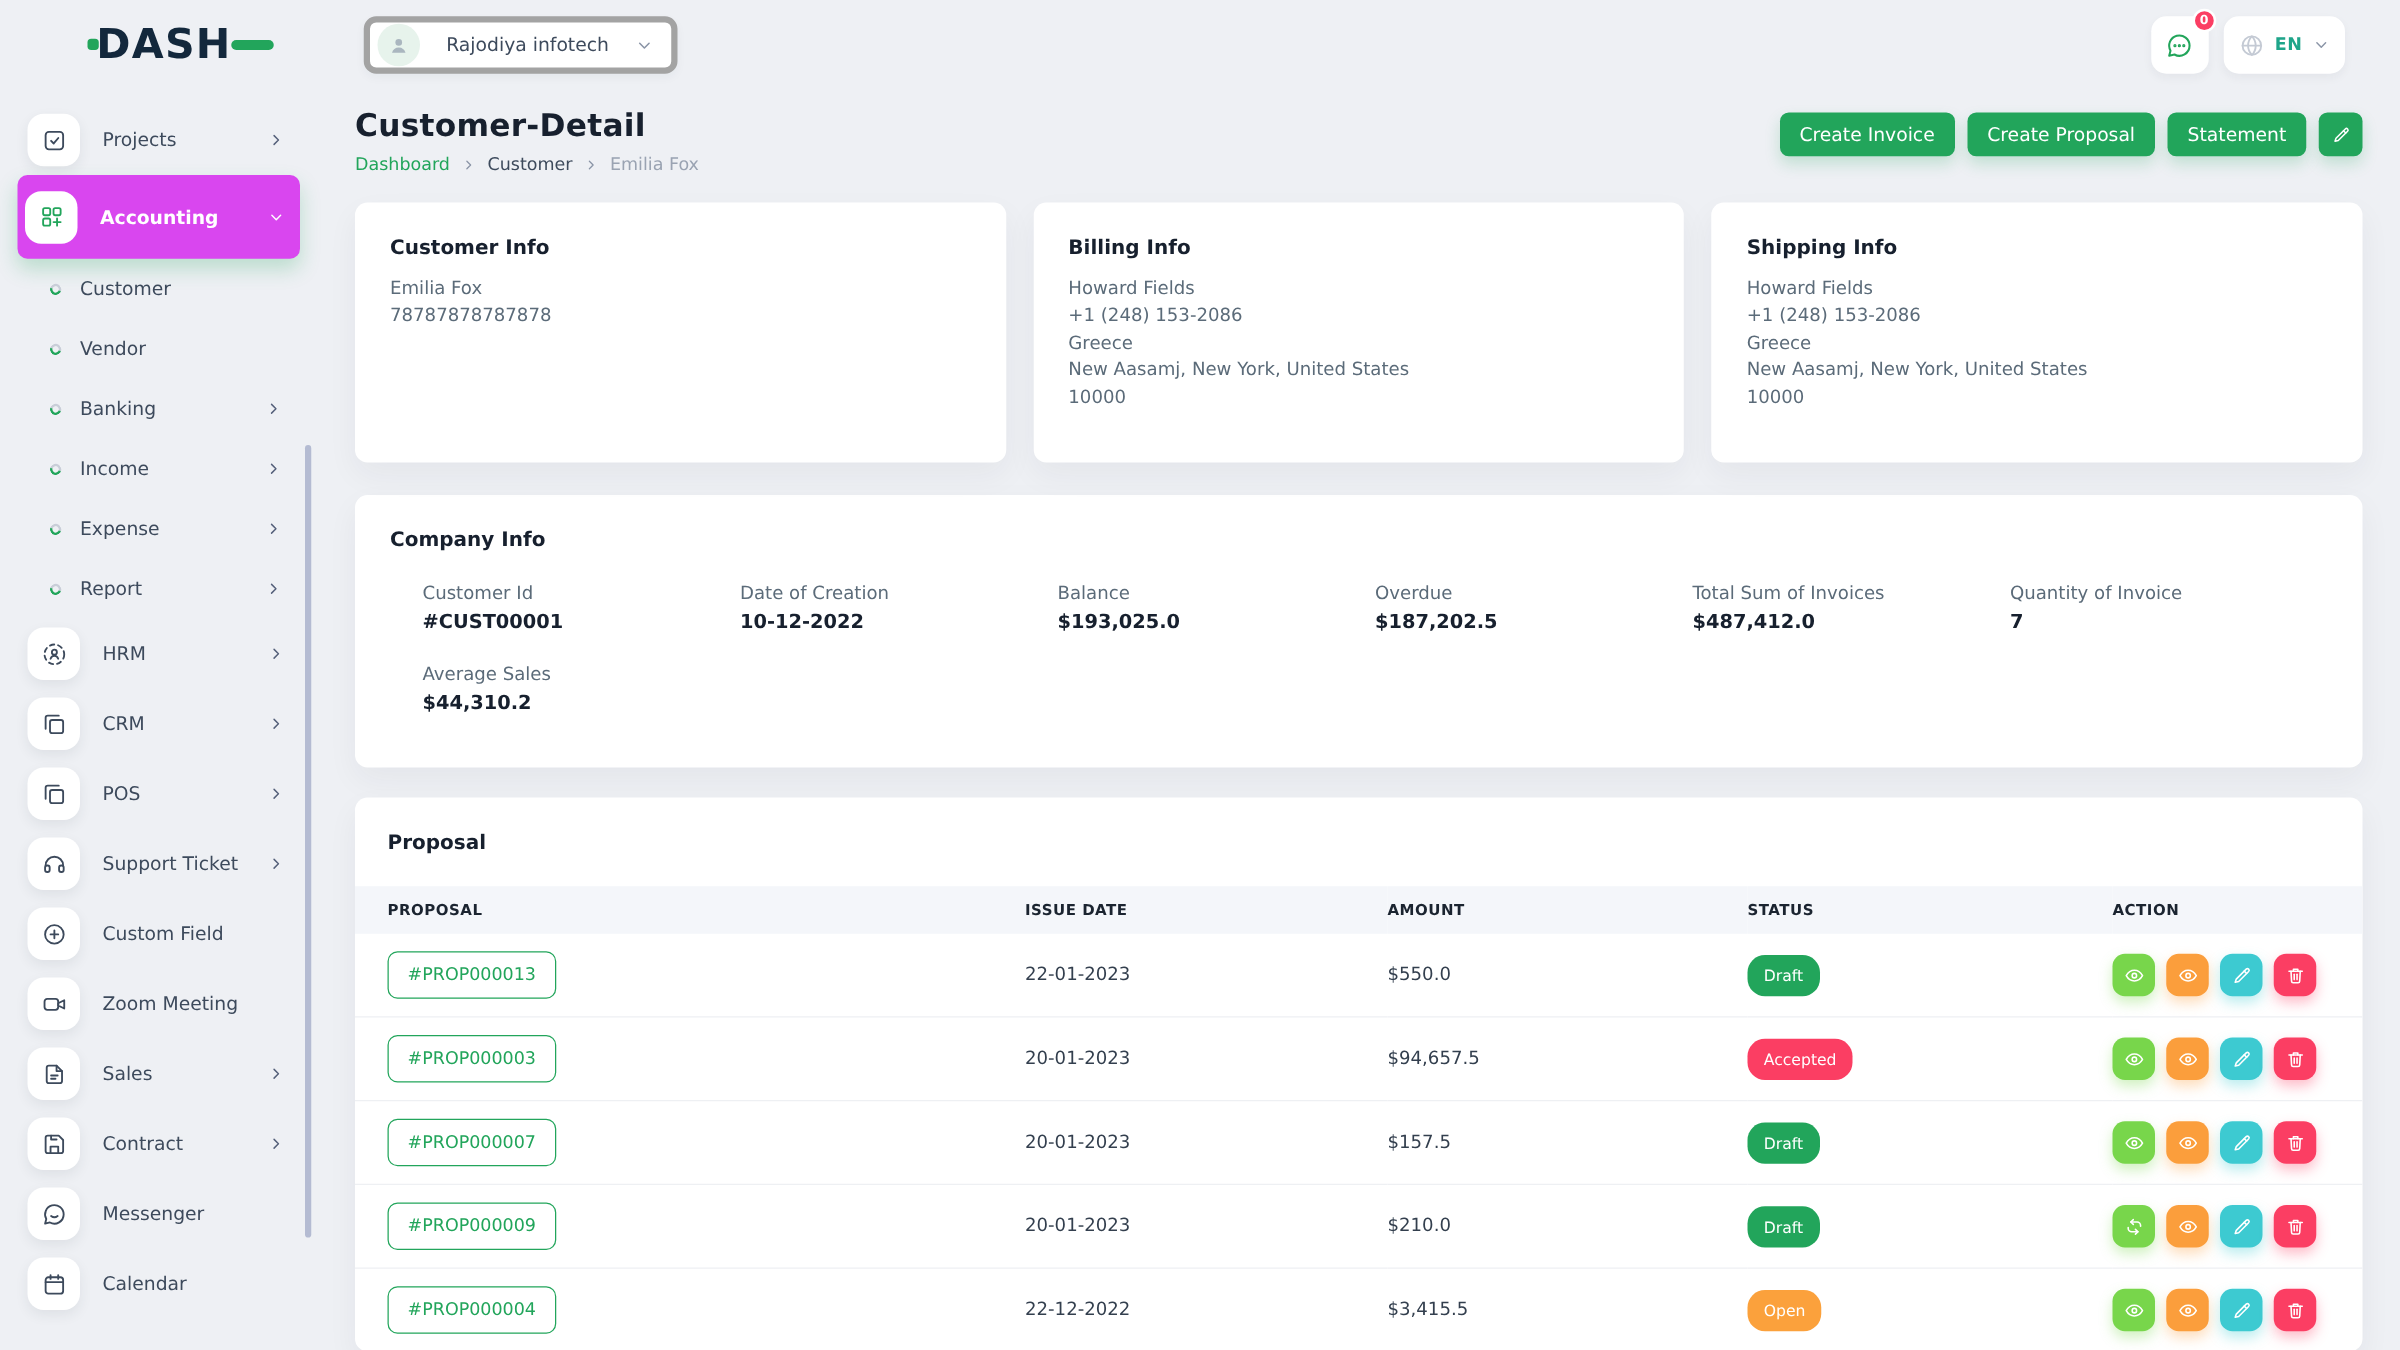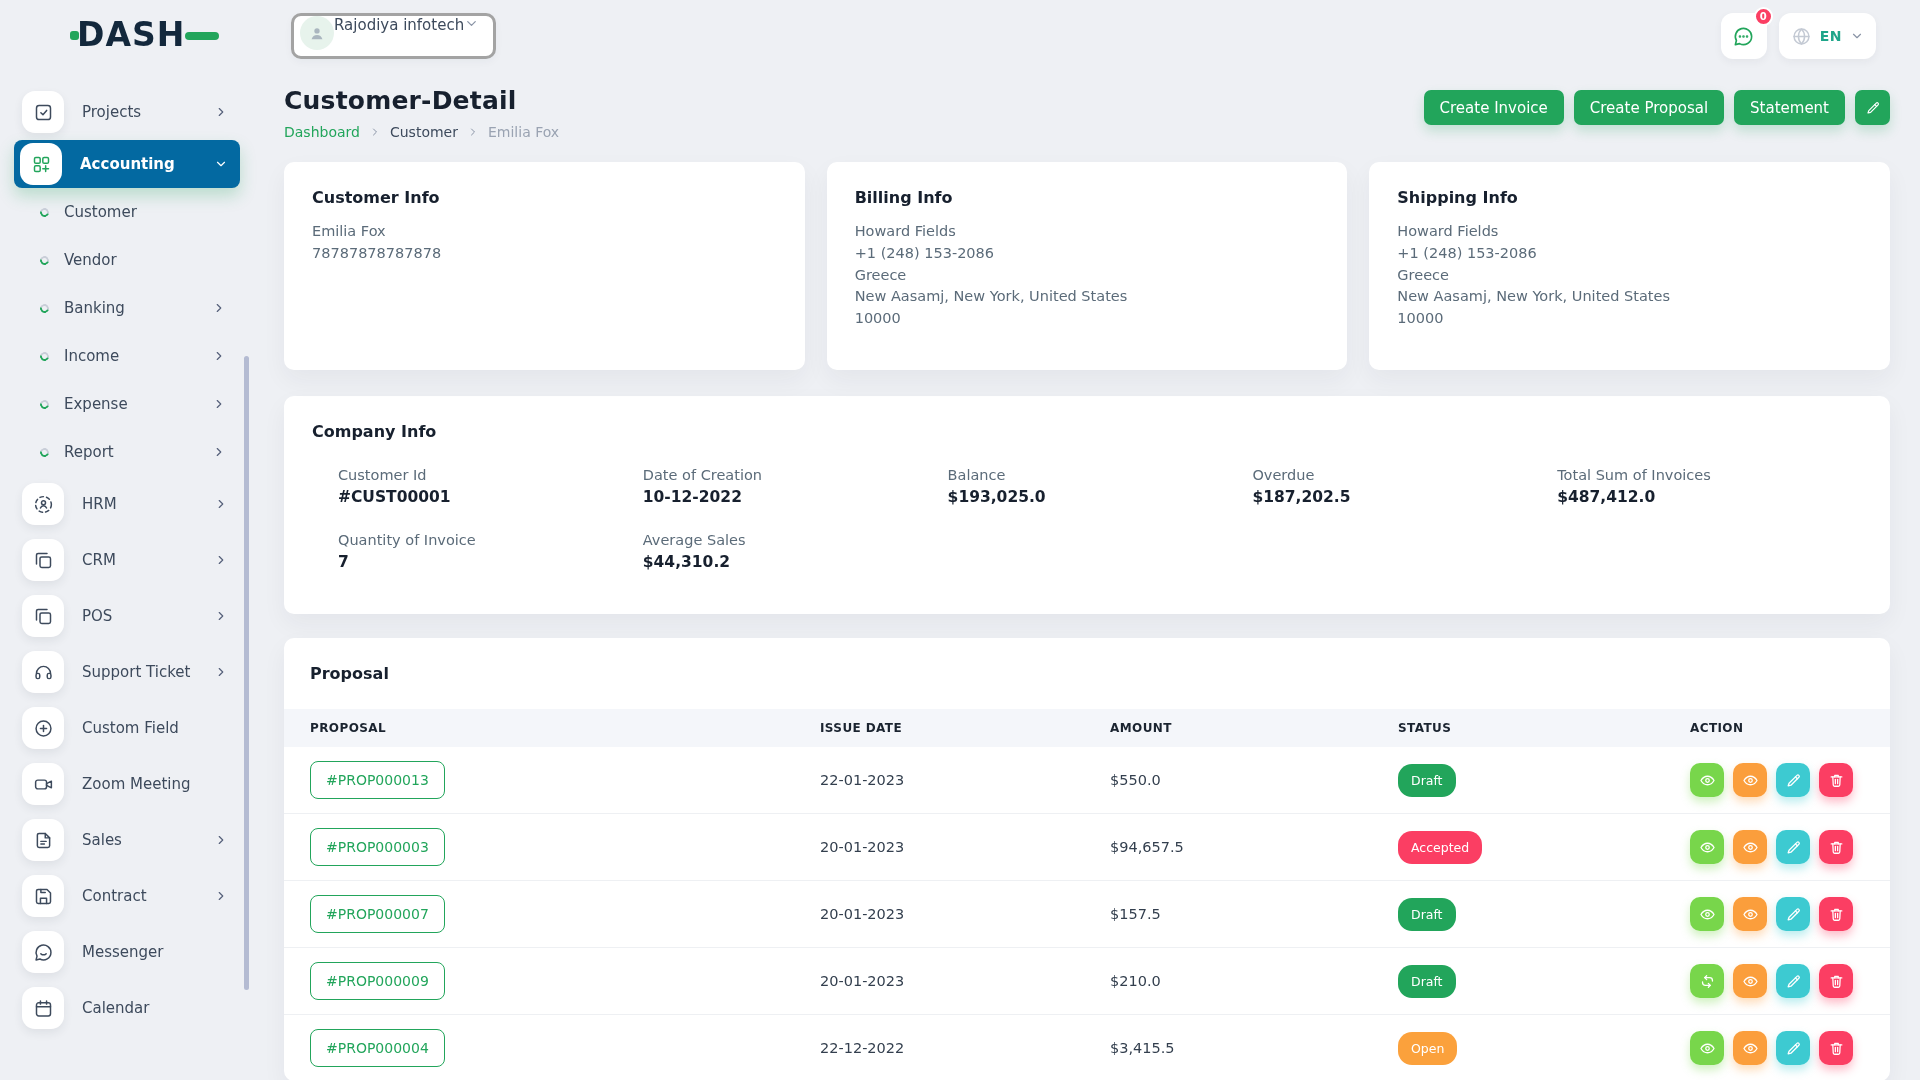"Rajodiya infotech" .workspace { align-items: none -> center; border: 3px solid #a3a3a3 -> 5px solid #a3a3a3; gap: 0 -> 21px }
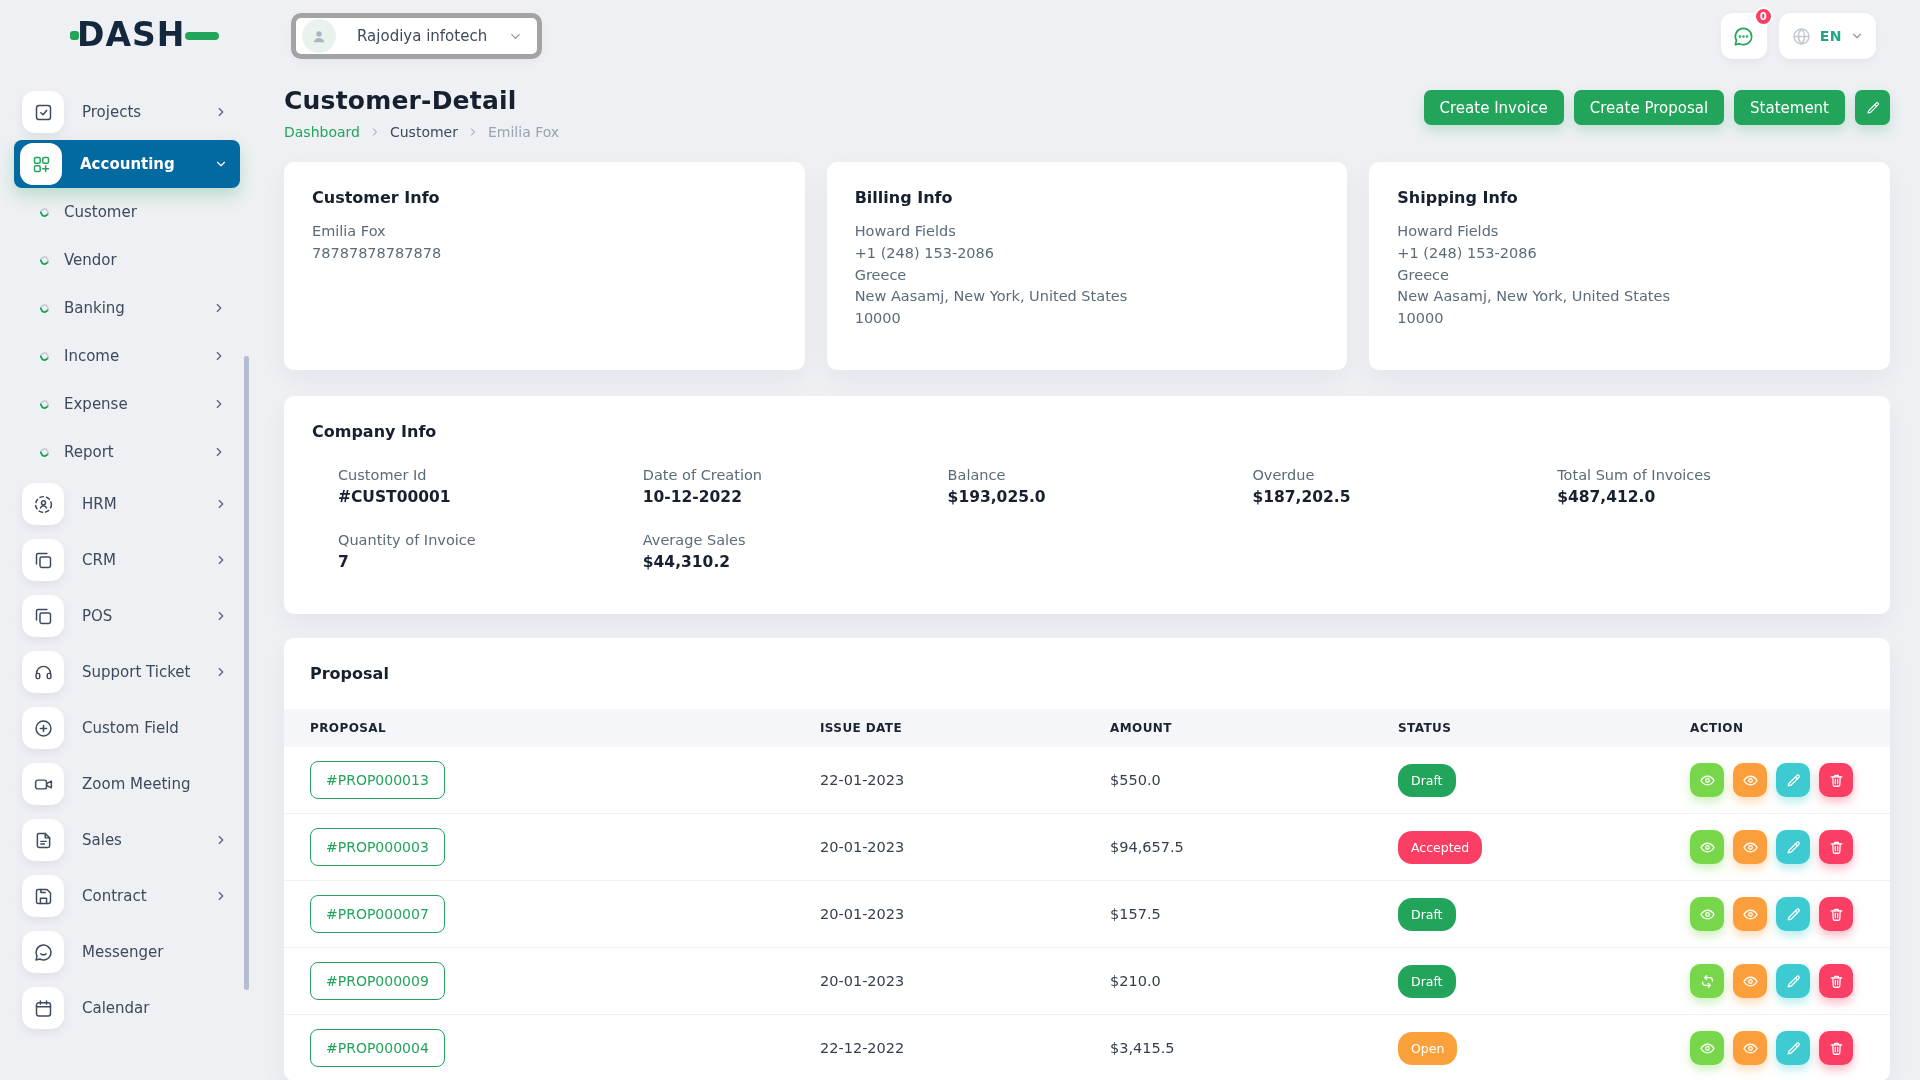"Accounting" .side-item.active { background: #0369a1 -> #d946ef; height: 48px -> 67px }
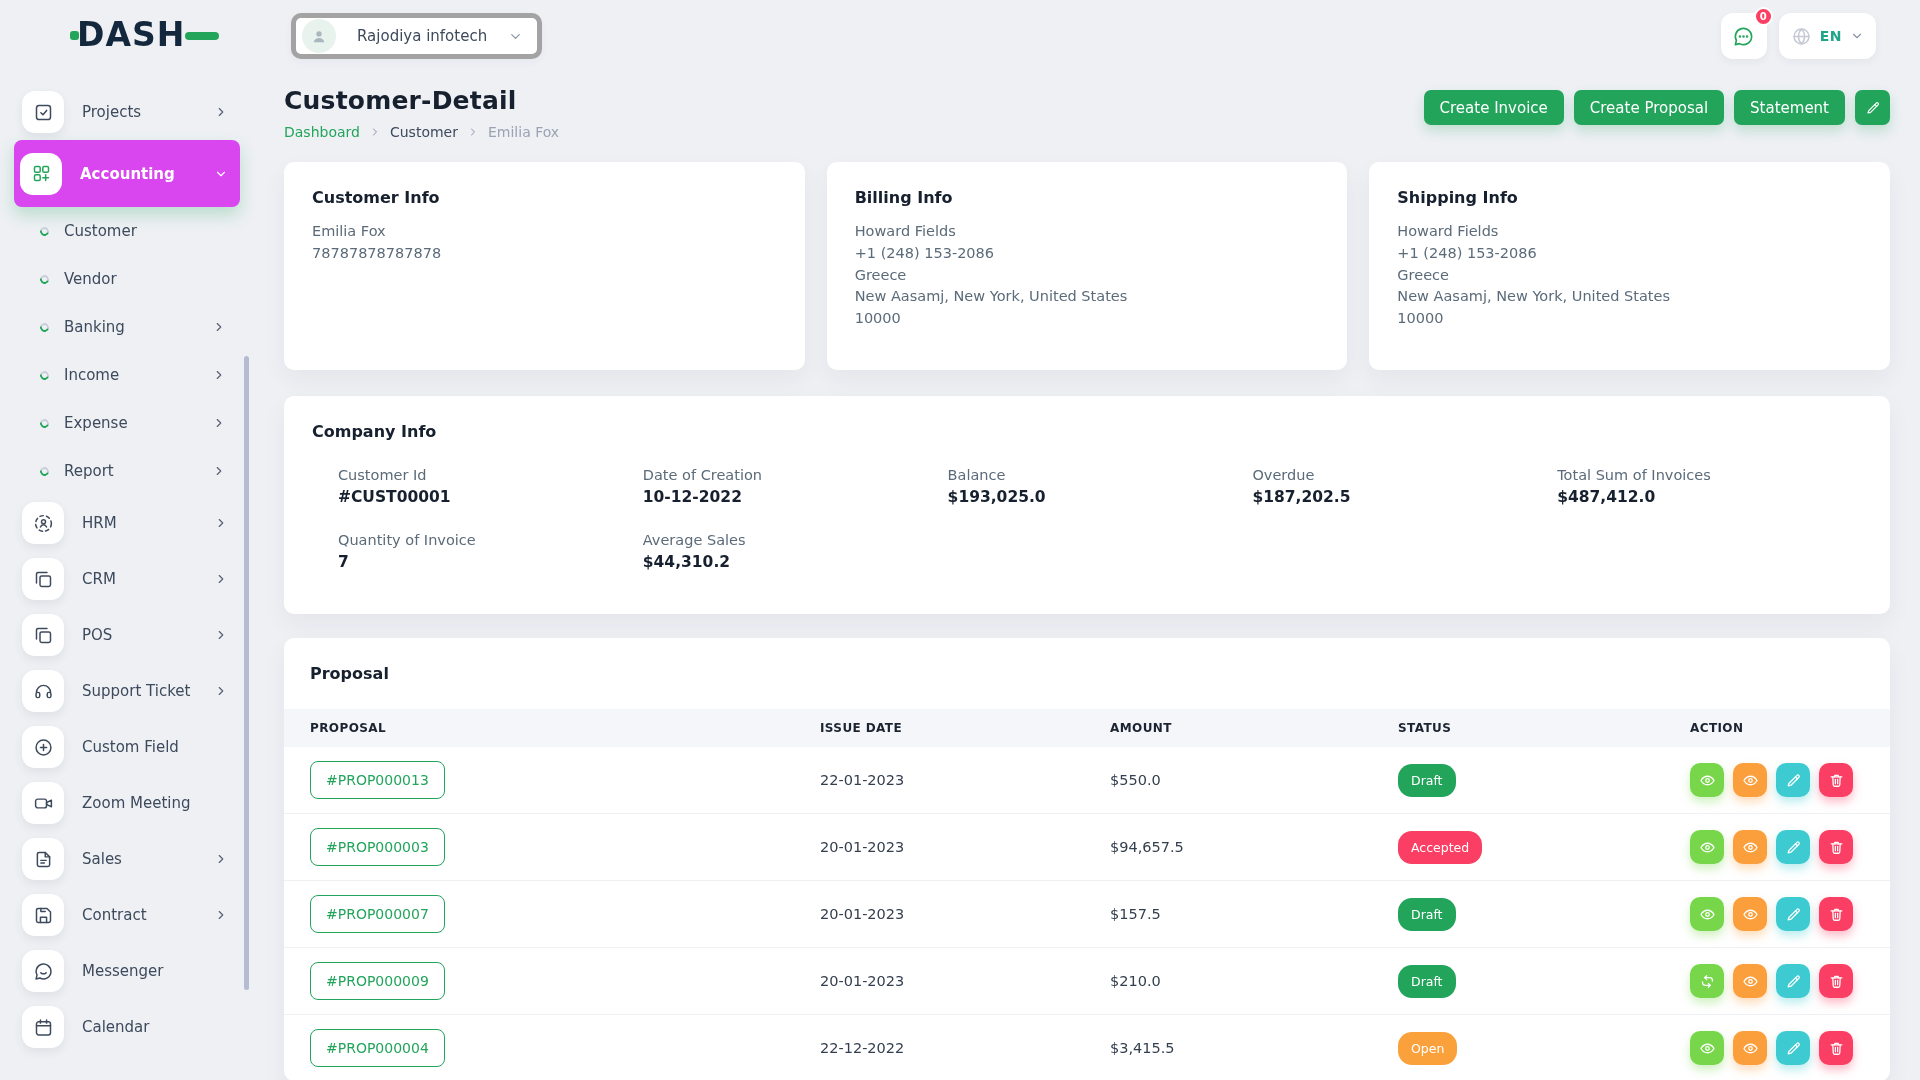"Customer Id" .stats-grid { grid-template-columns: repeat(5,1fr) -> repeat(6,1fr) }
